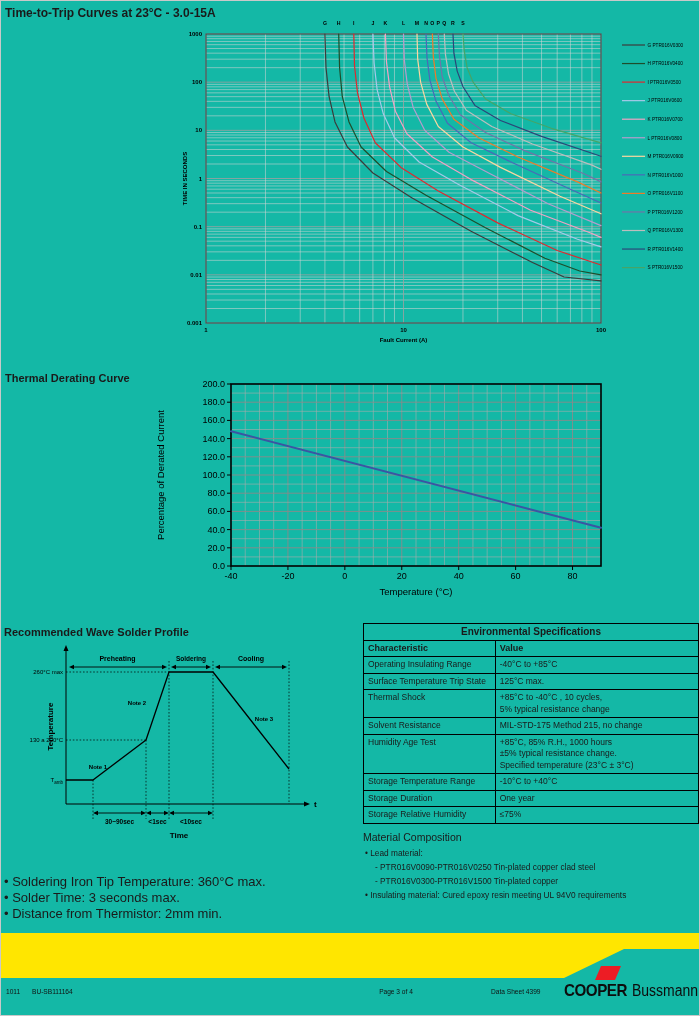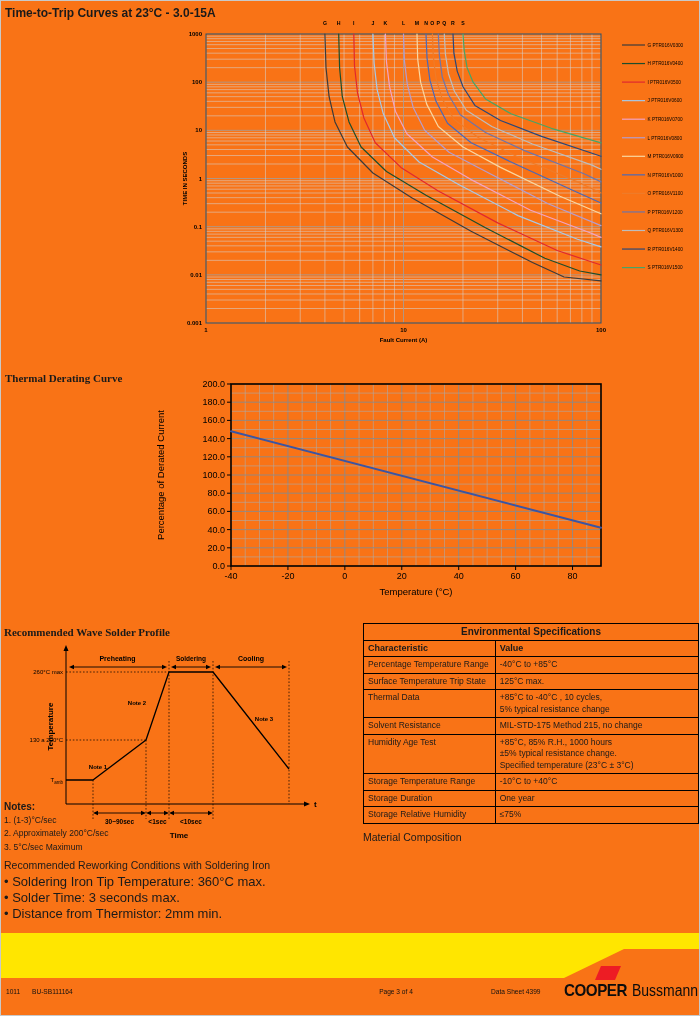"Time-to-Trip Curves at 23°C -" .page { background: #f97316 -> #14b8a6 }
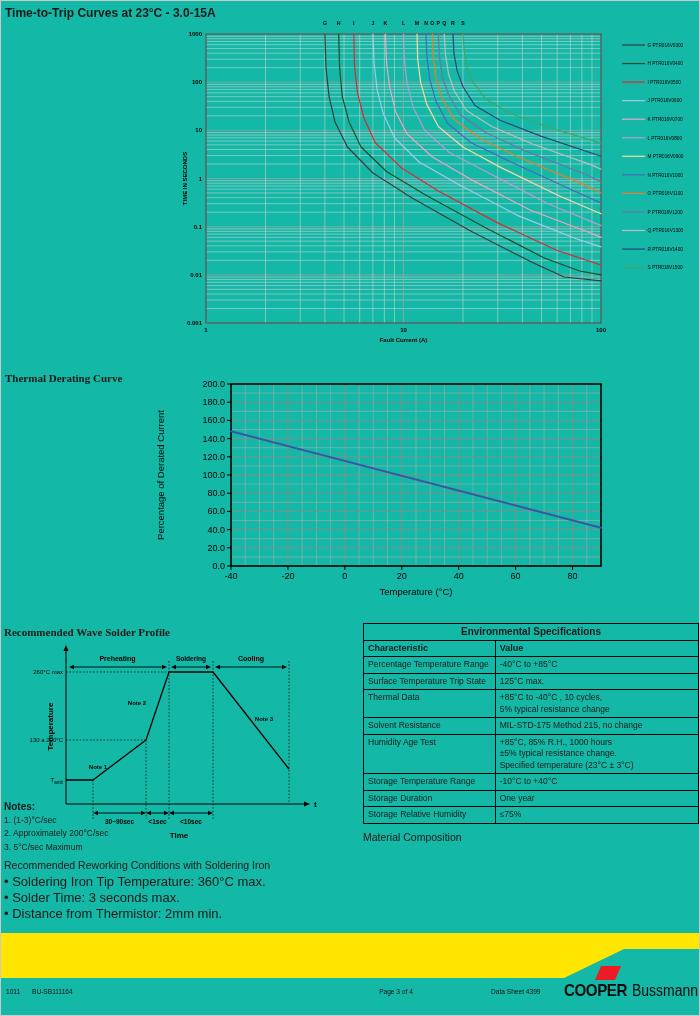"Thermal Derating Curve" .h2 { font-family: Liberation Serif, serif -> none }
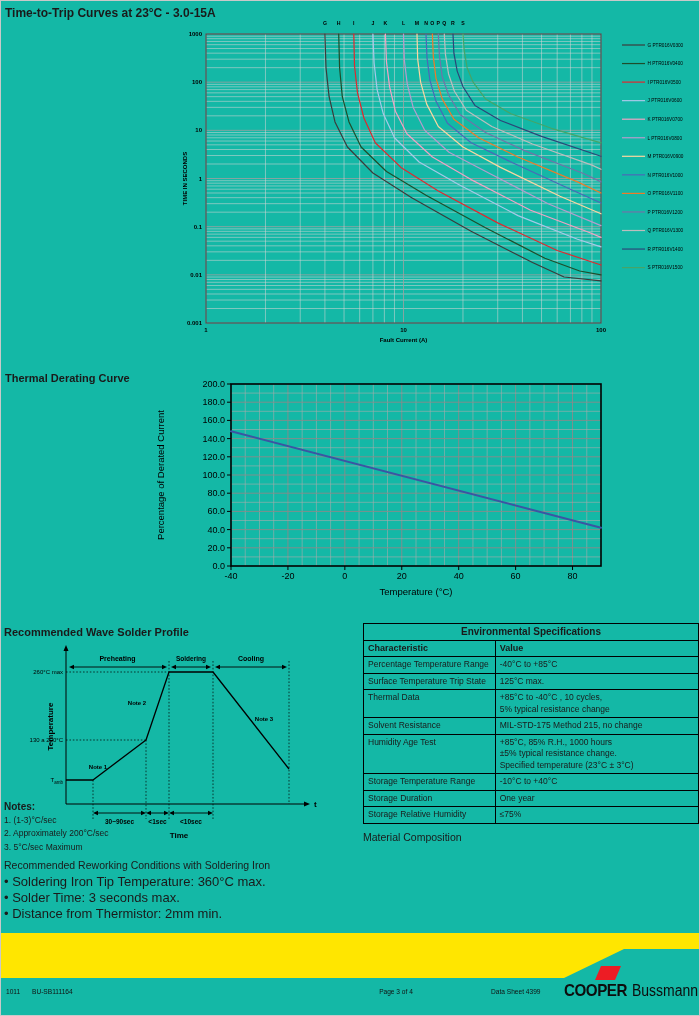"Percentage Temperature Range" td { text: Percentage Temperature -> Operating Insulating }
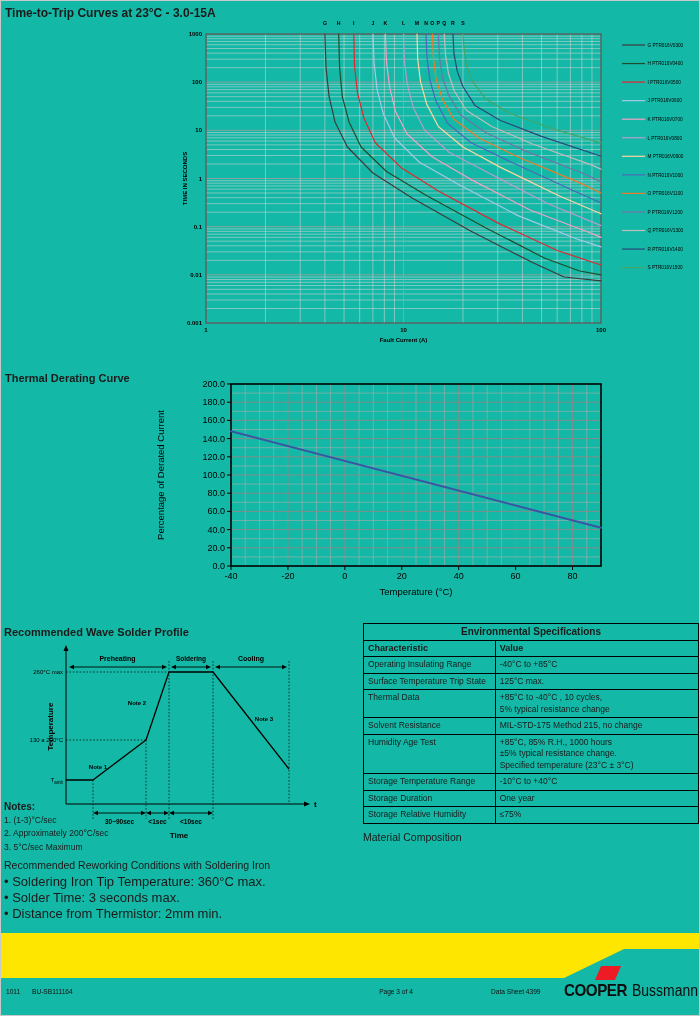"Thermal Data" td { text: Data -> Shock }
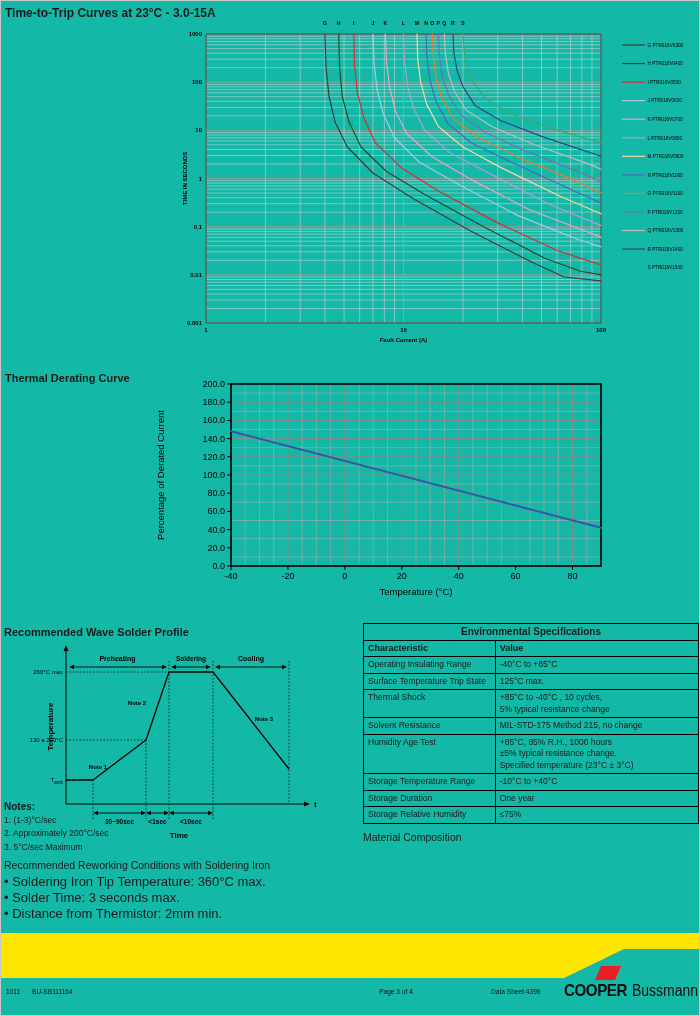"Notes:" div.smallblock { html: <div> <div>Notes:</div> <div> <div>1. (1-3)°C/sec</div> <div>2. Approximately 200°C/sec</div> <div>3. 5°C/sec Maximum</div> </div> </div> -> none }
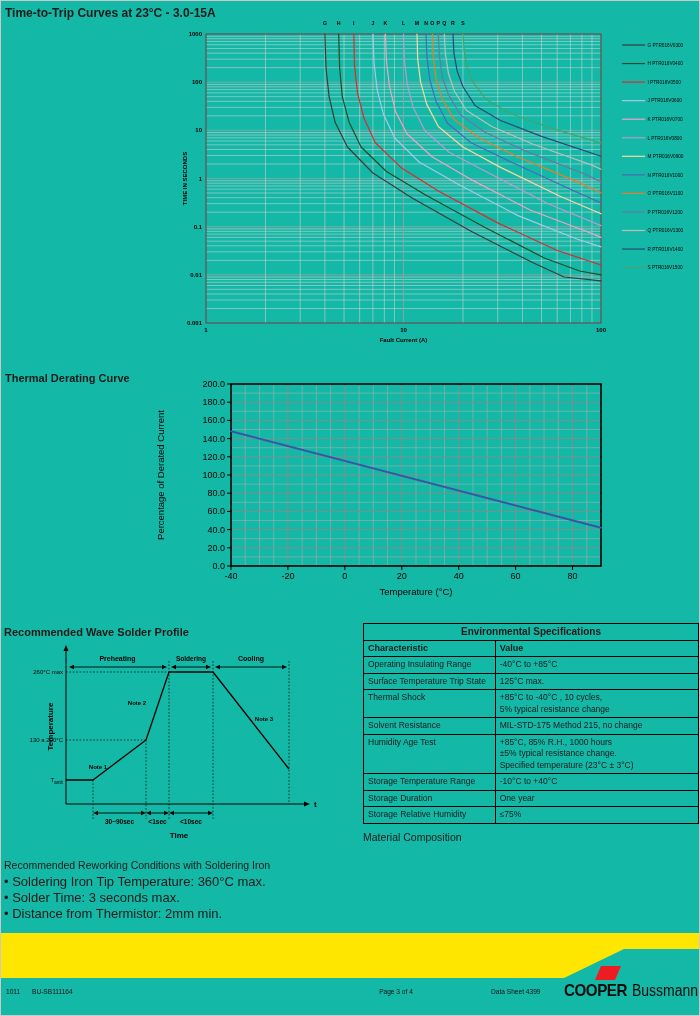"• Lead material:" div.mat { html: none -> <div> <div>• Lead material:</div> <div>- PTR016V0090-PTR016V0250 Tin-plated copper clad steel</div> <div>- PTR016V0300-PTR016V1500 Tin-plated copper</div> <div>• Insulating material: Cured epoxy resin meeting UL 94V0 requirements</div> </div> }
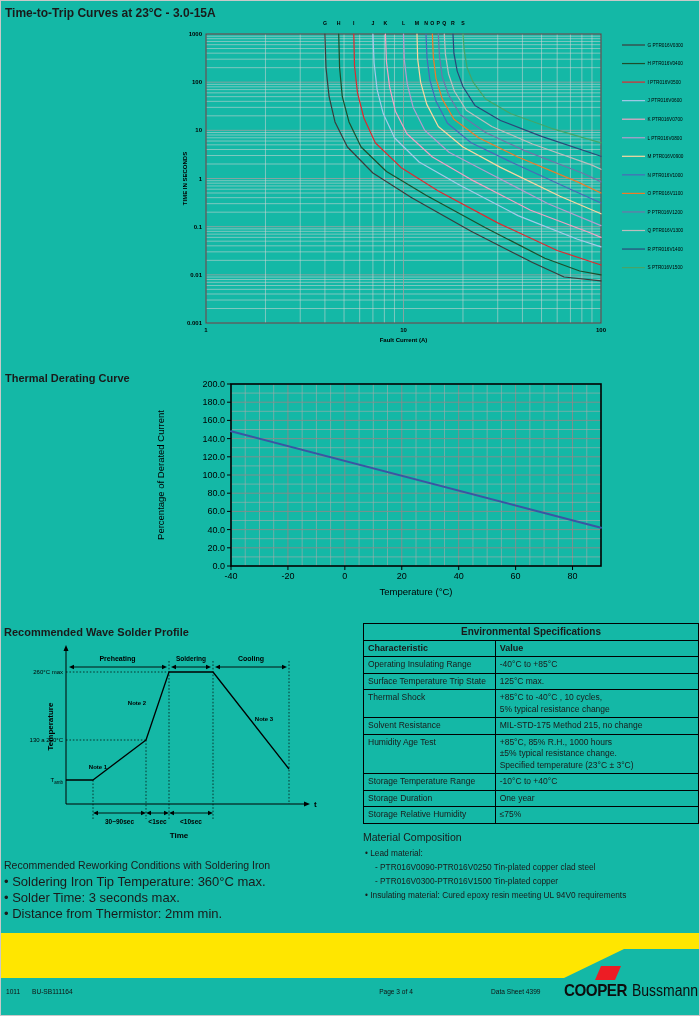"Recommended Reworking Conditions with" div.h3 { html: <div>Recommended Reworking Conditions with Soldering Iron</div> -> none }
